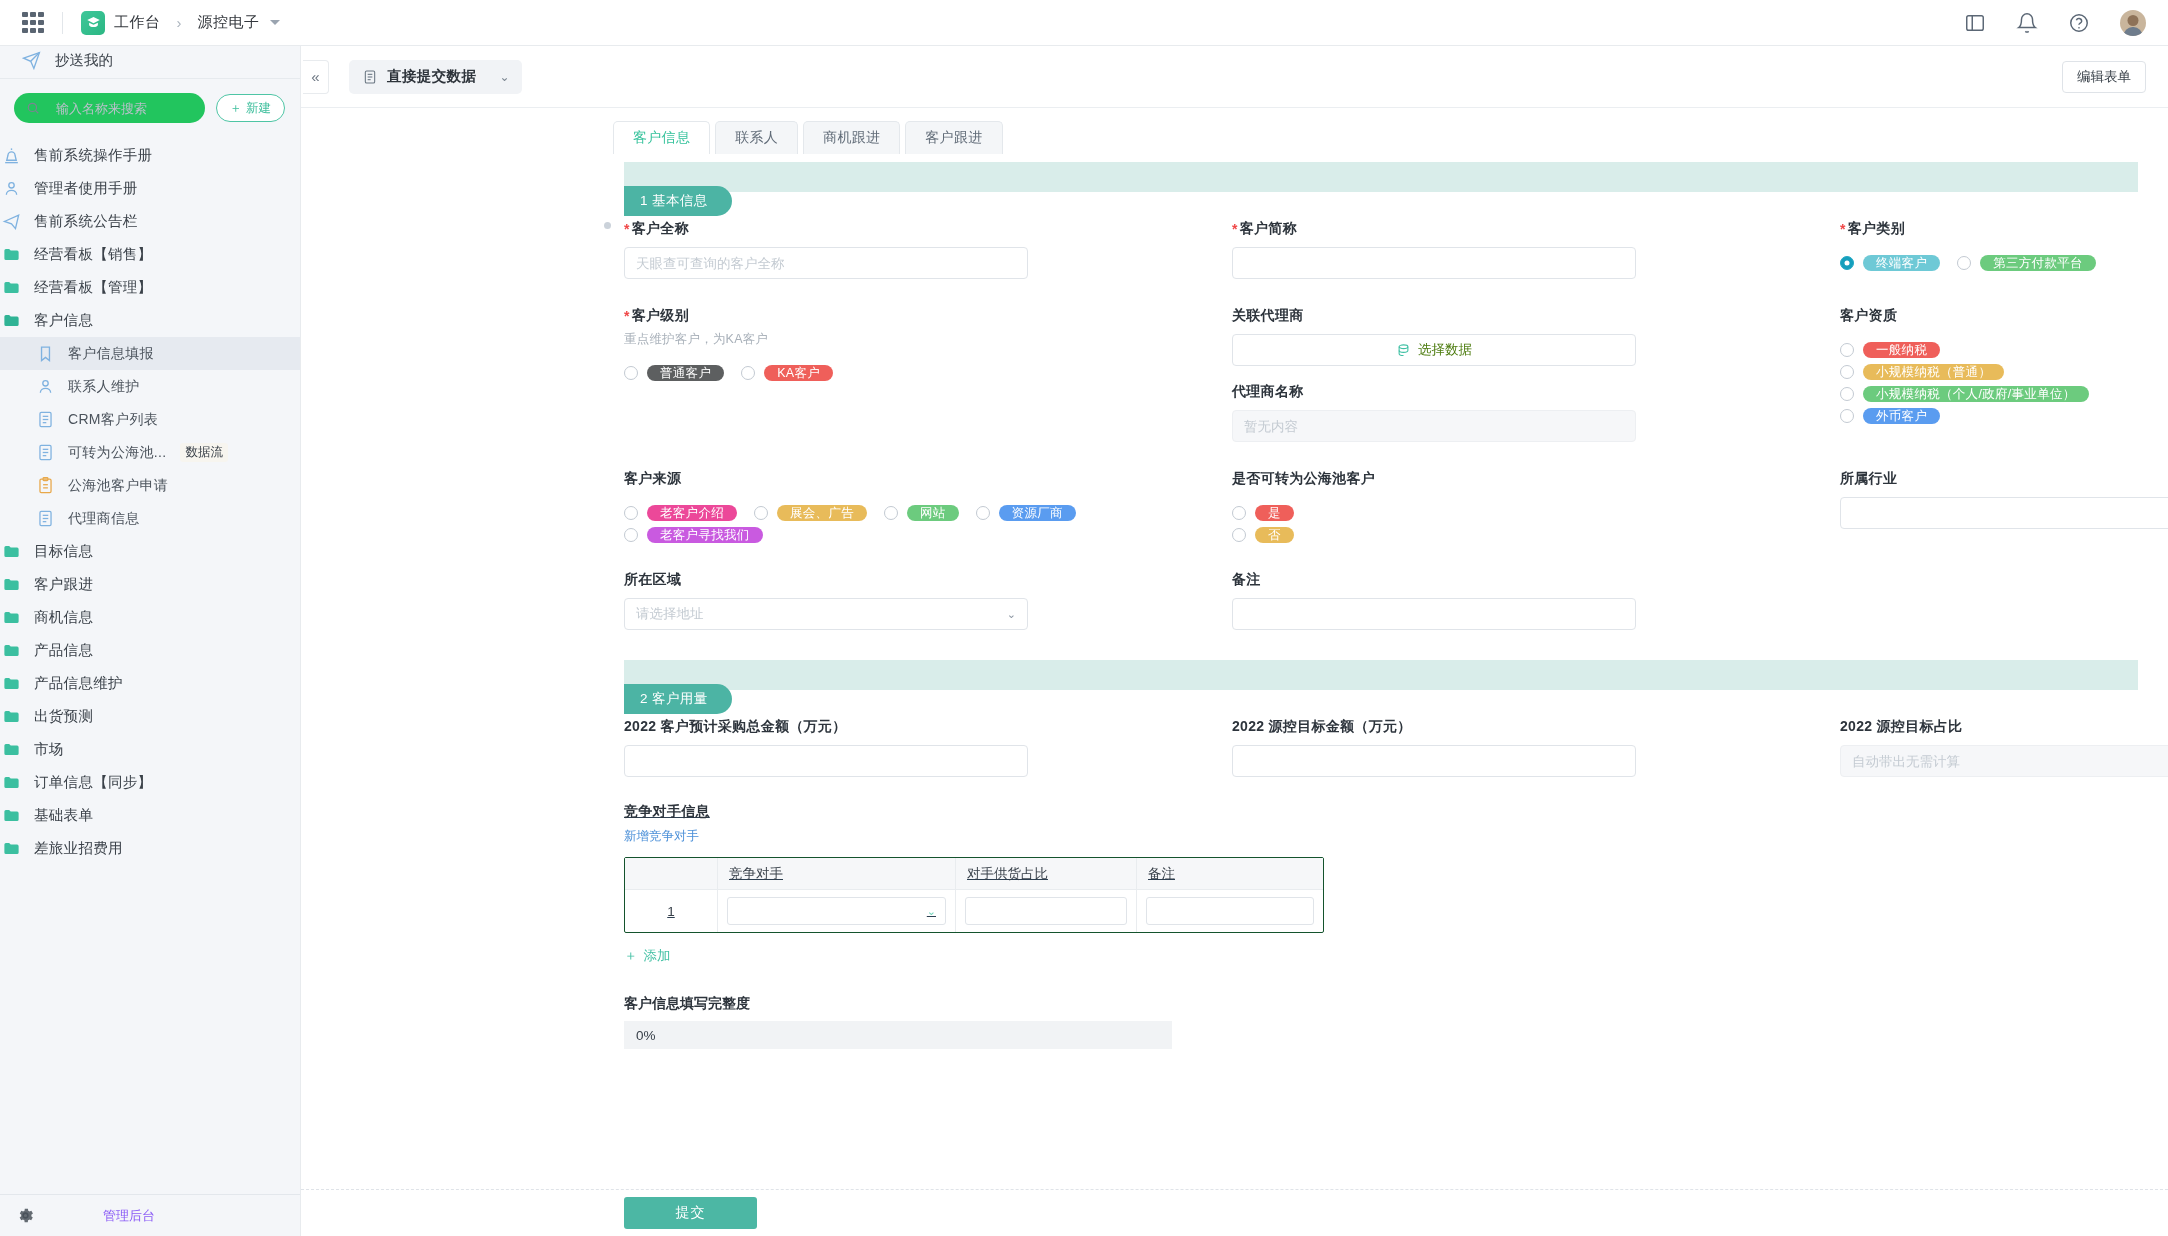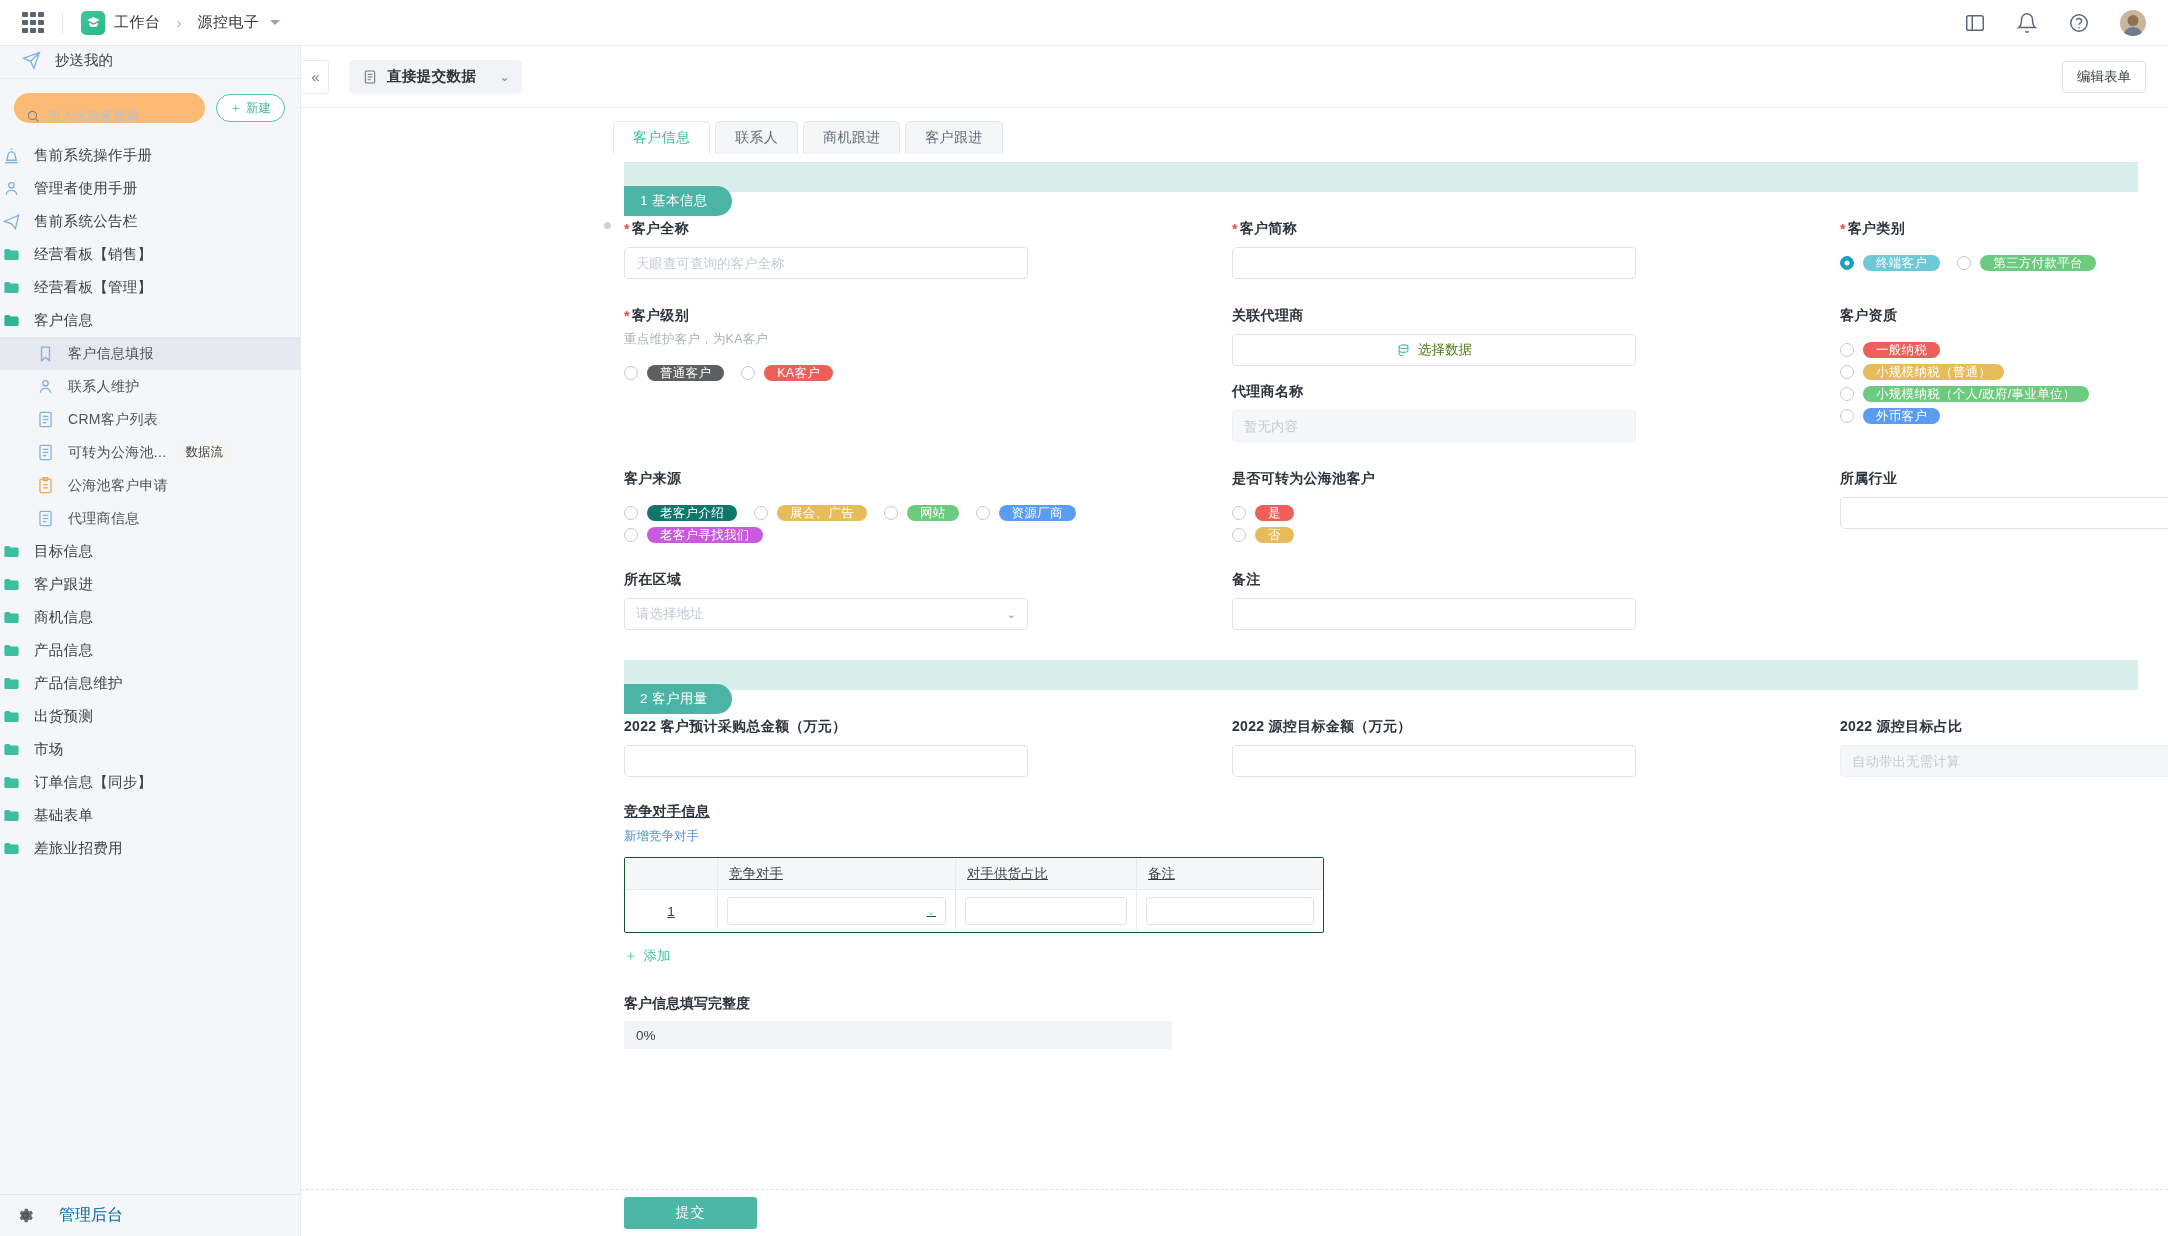"输入名称来搜索" .sb-search { align-items: flex-end -> center; background: #fdba74 -> #22c55e; gap: 8px -> 16px }
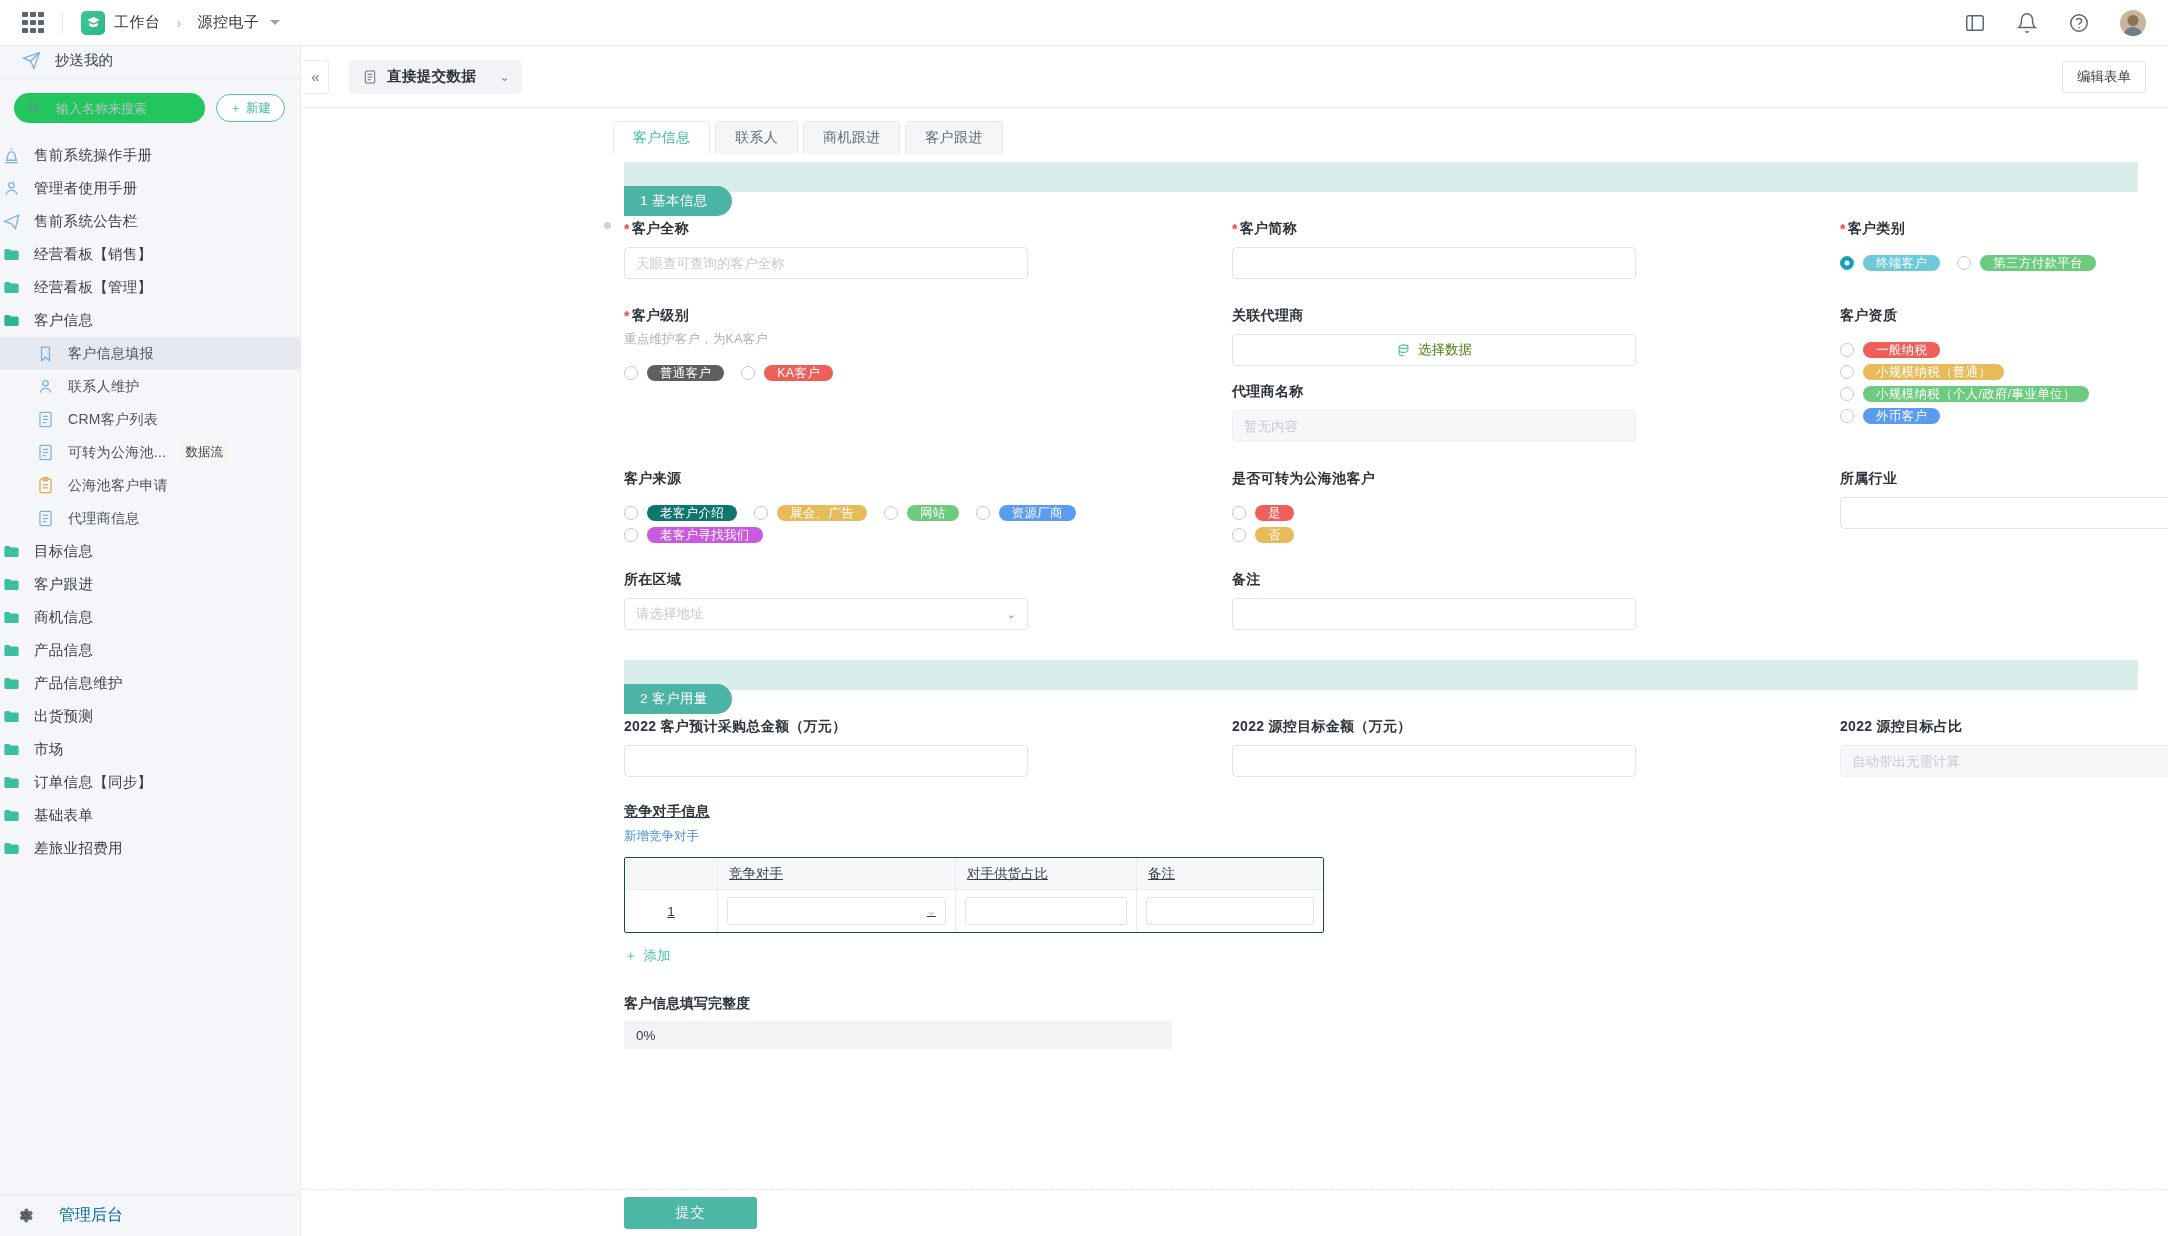"老客户介绍" span.tg { background: #0f766e -> #ec4899 }
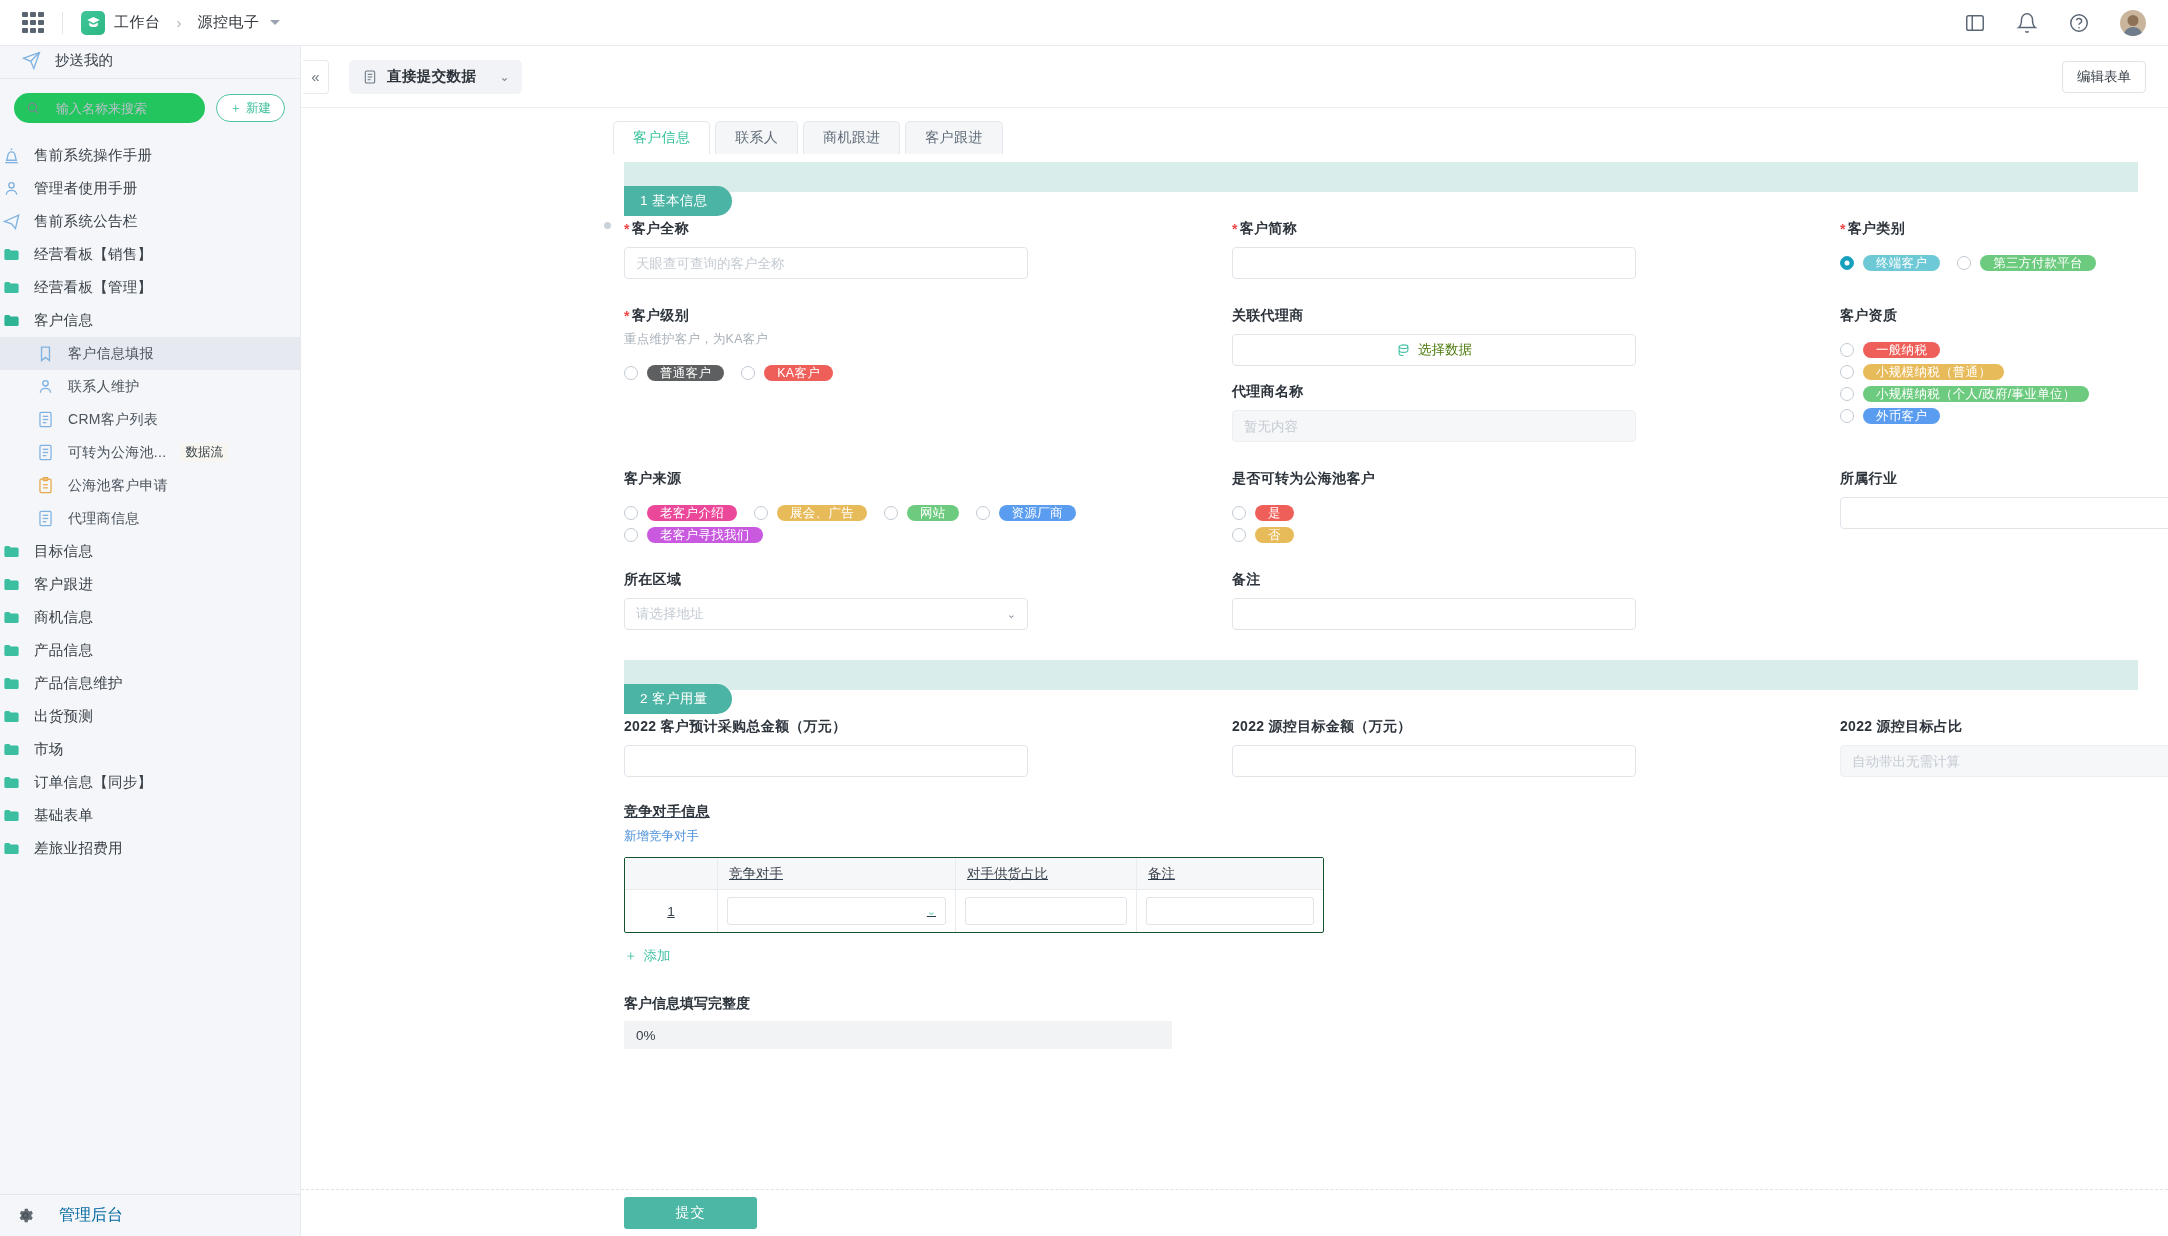"管理后台" .sb-foot .lbl { color: #0369a1 -> #8b5cf6; font-size: 16px -> 13px; margin-left: none -> 44px }
